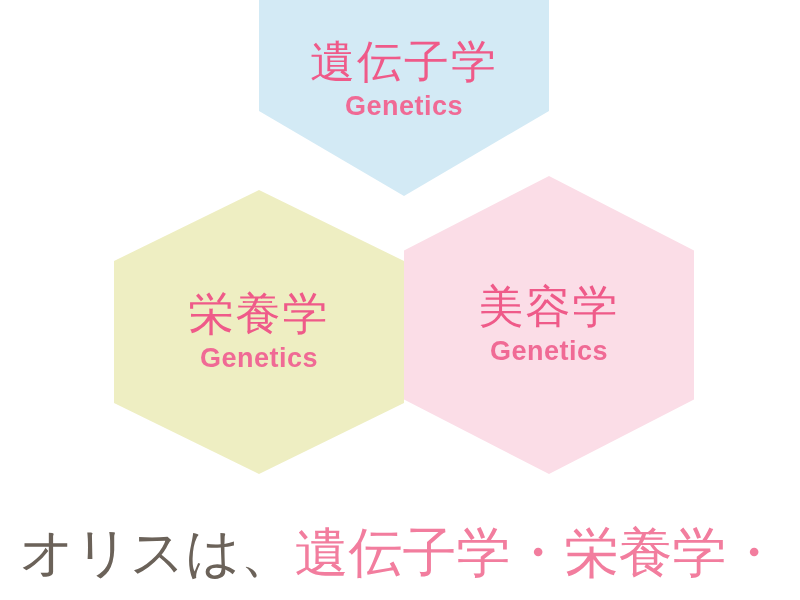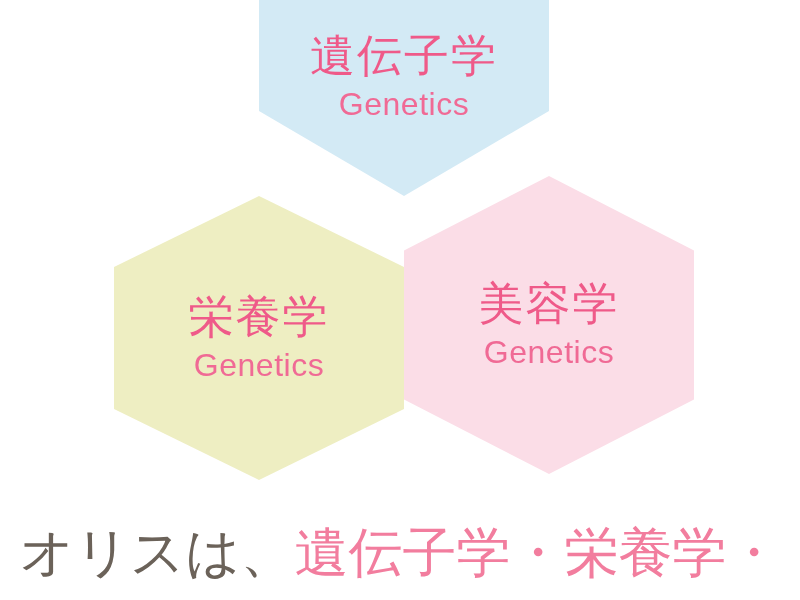"Genetics" .hex-en { font-size: 32px -> 27px; font-weight: 400 -> 700 }
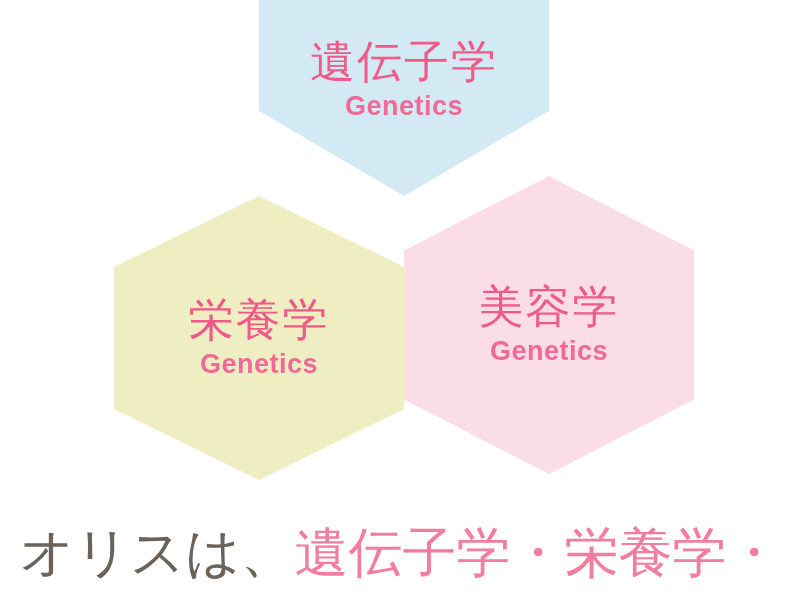"栄養学" #hex-nutrition { top: 196px -> 190px }
